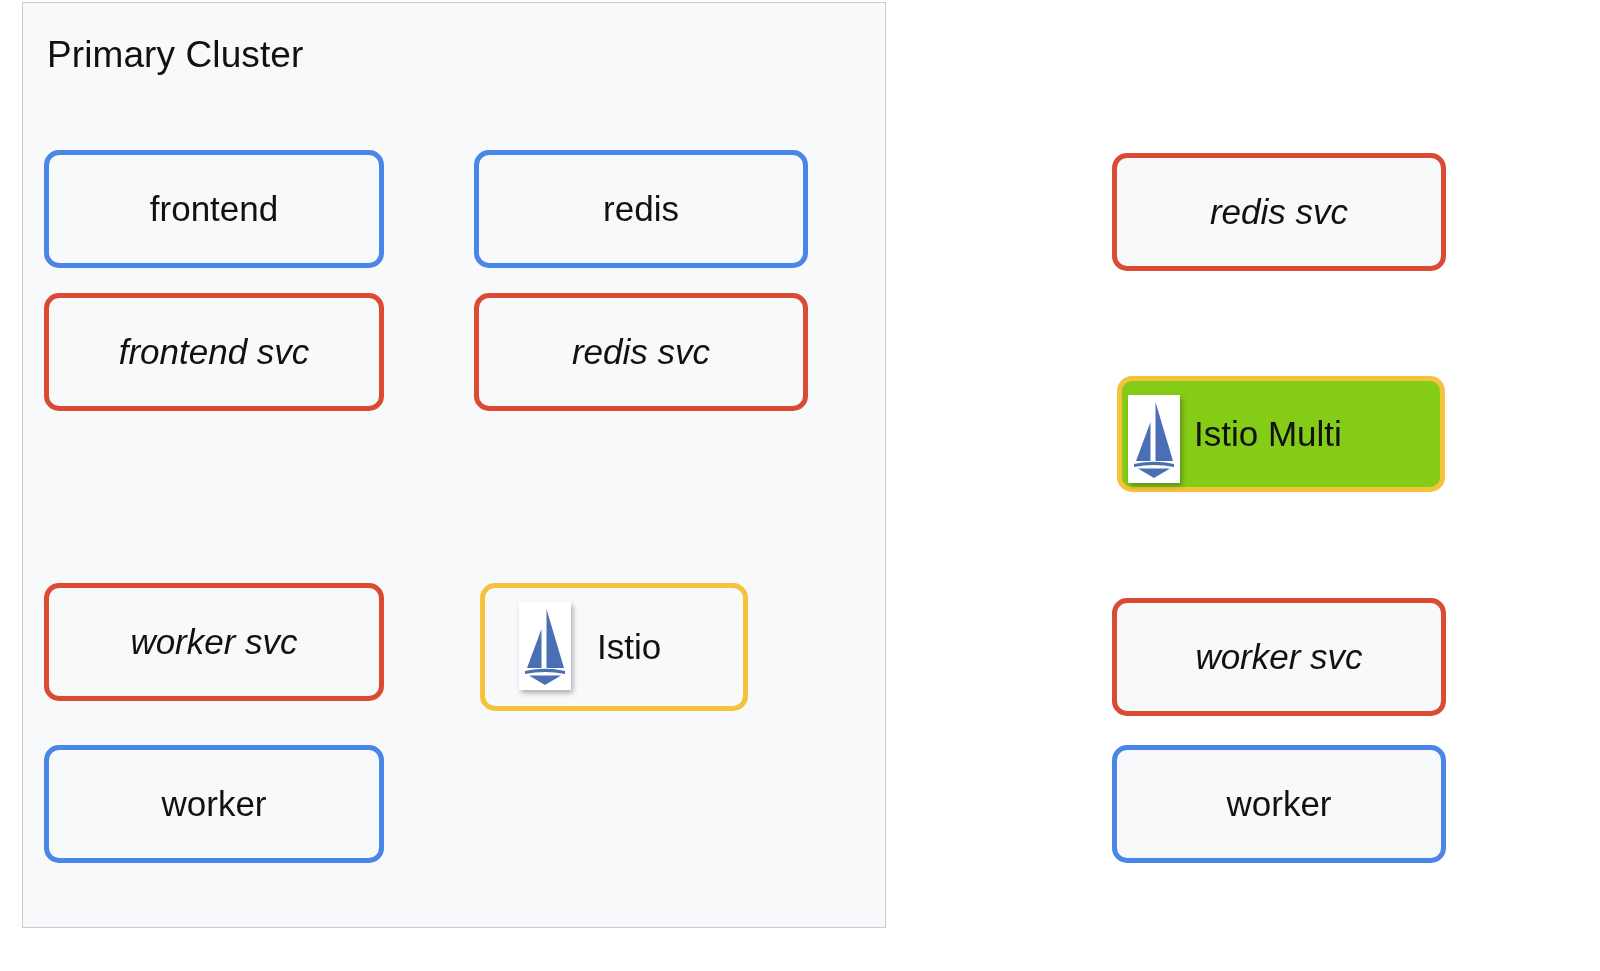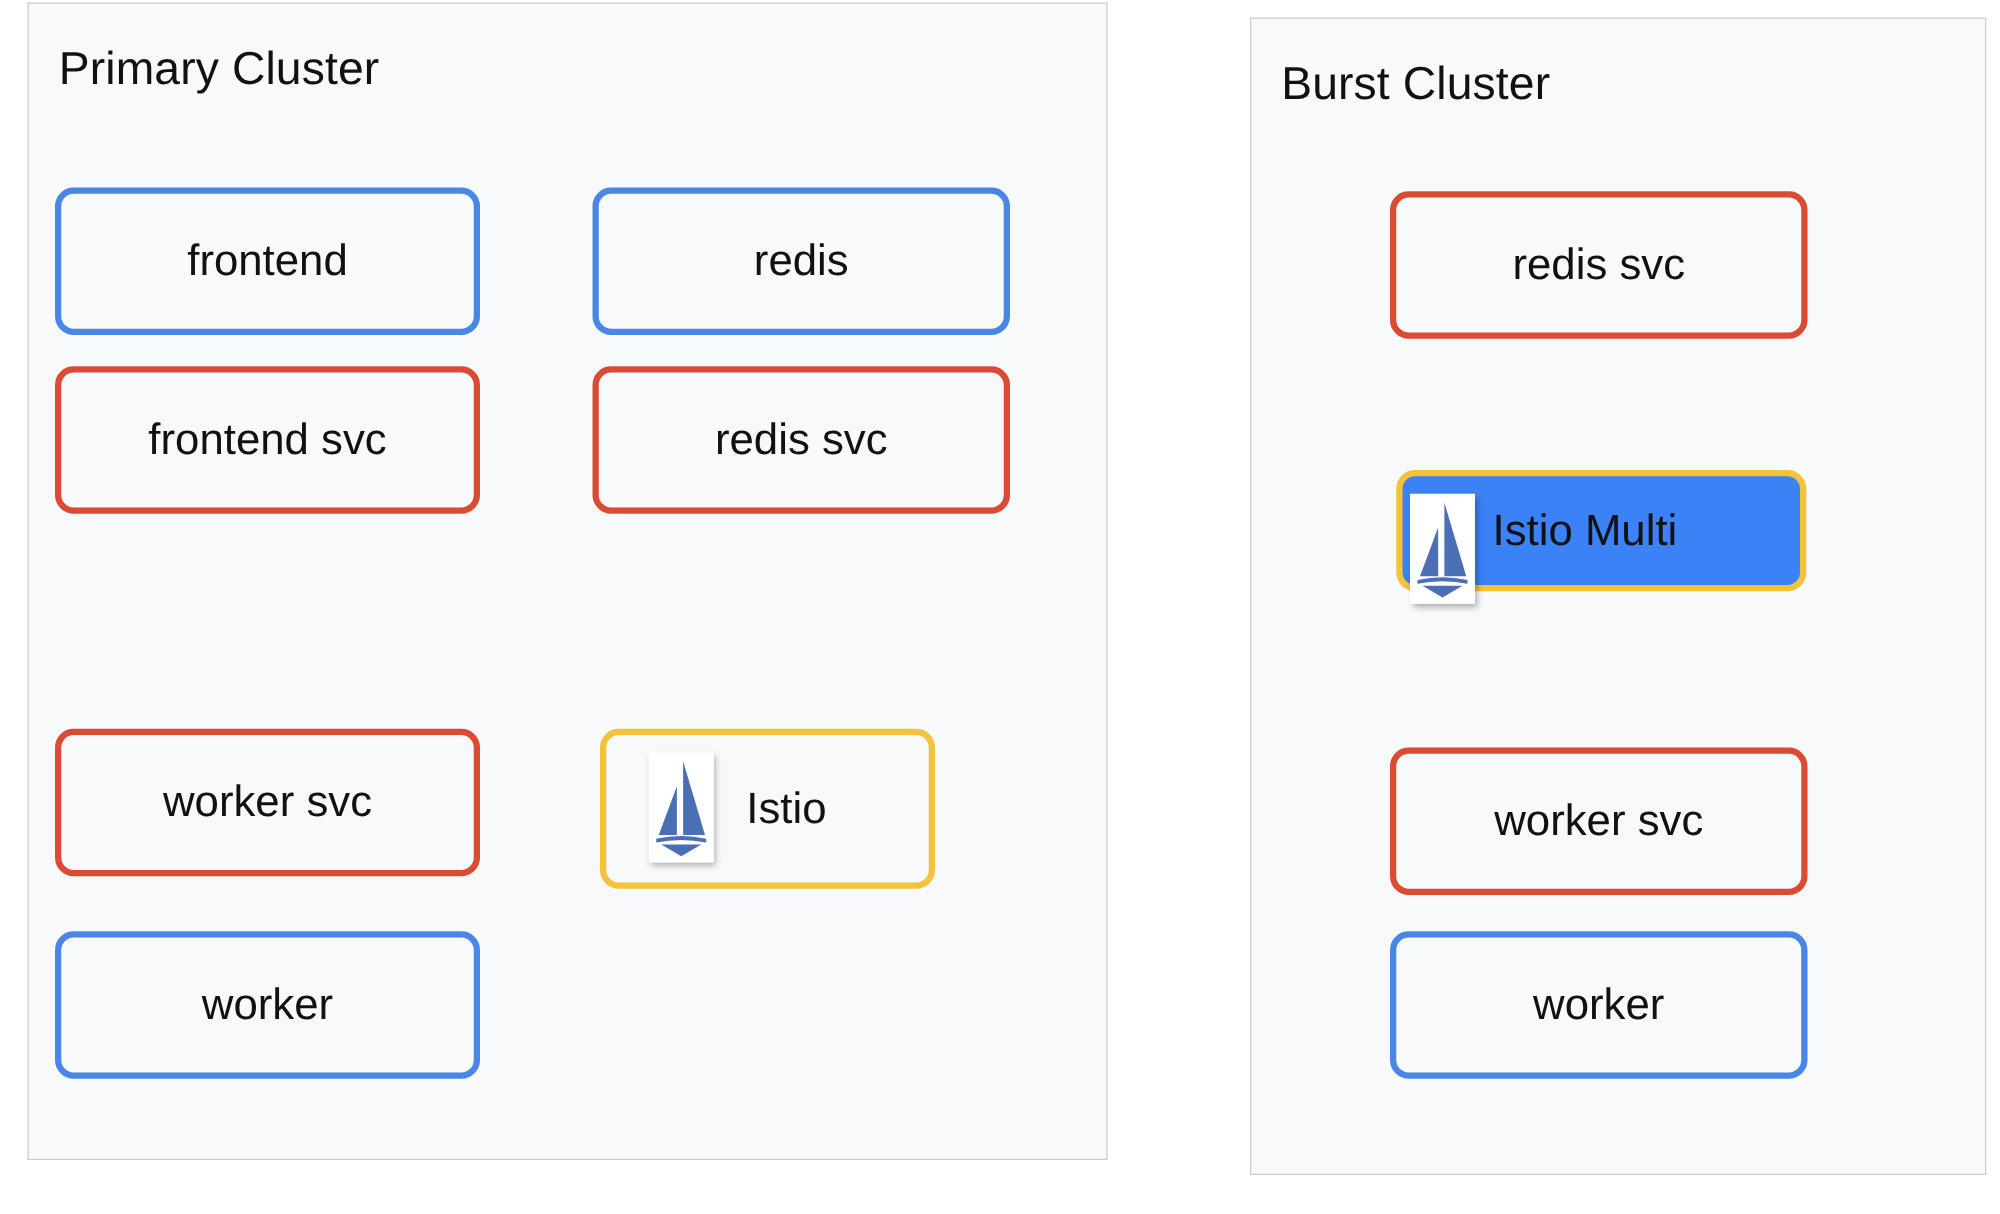"Burst Cluster" div.cluster { html: <div> <div>Burst Cluster</div> </div> -> none }
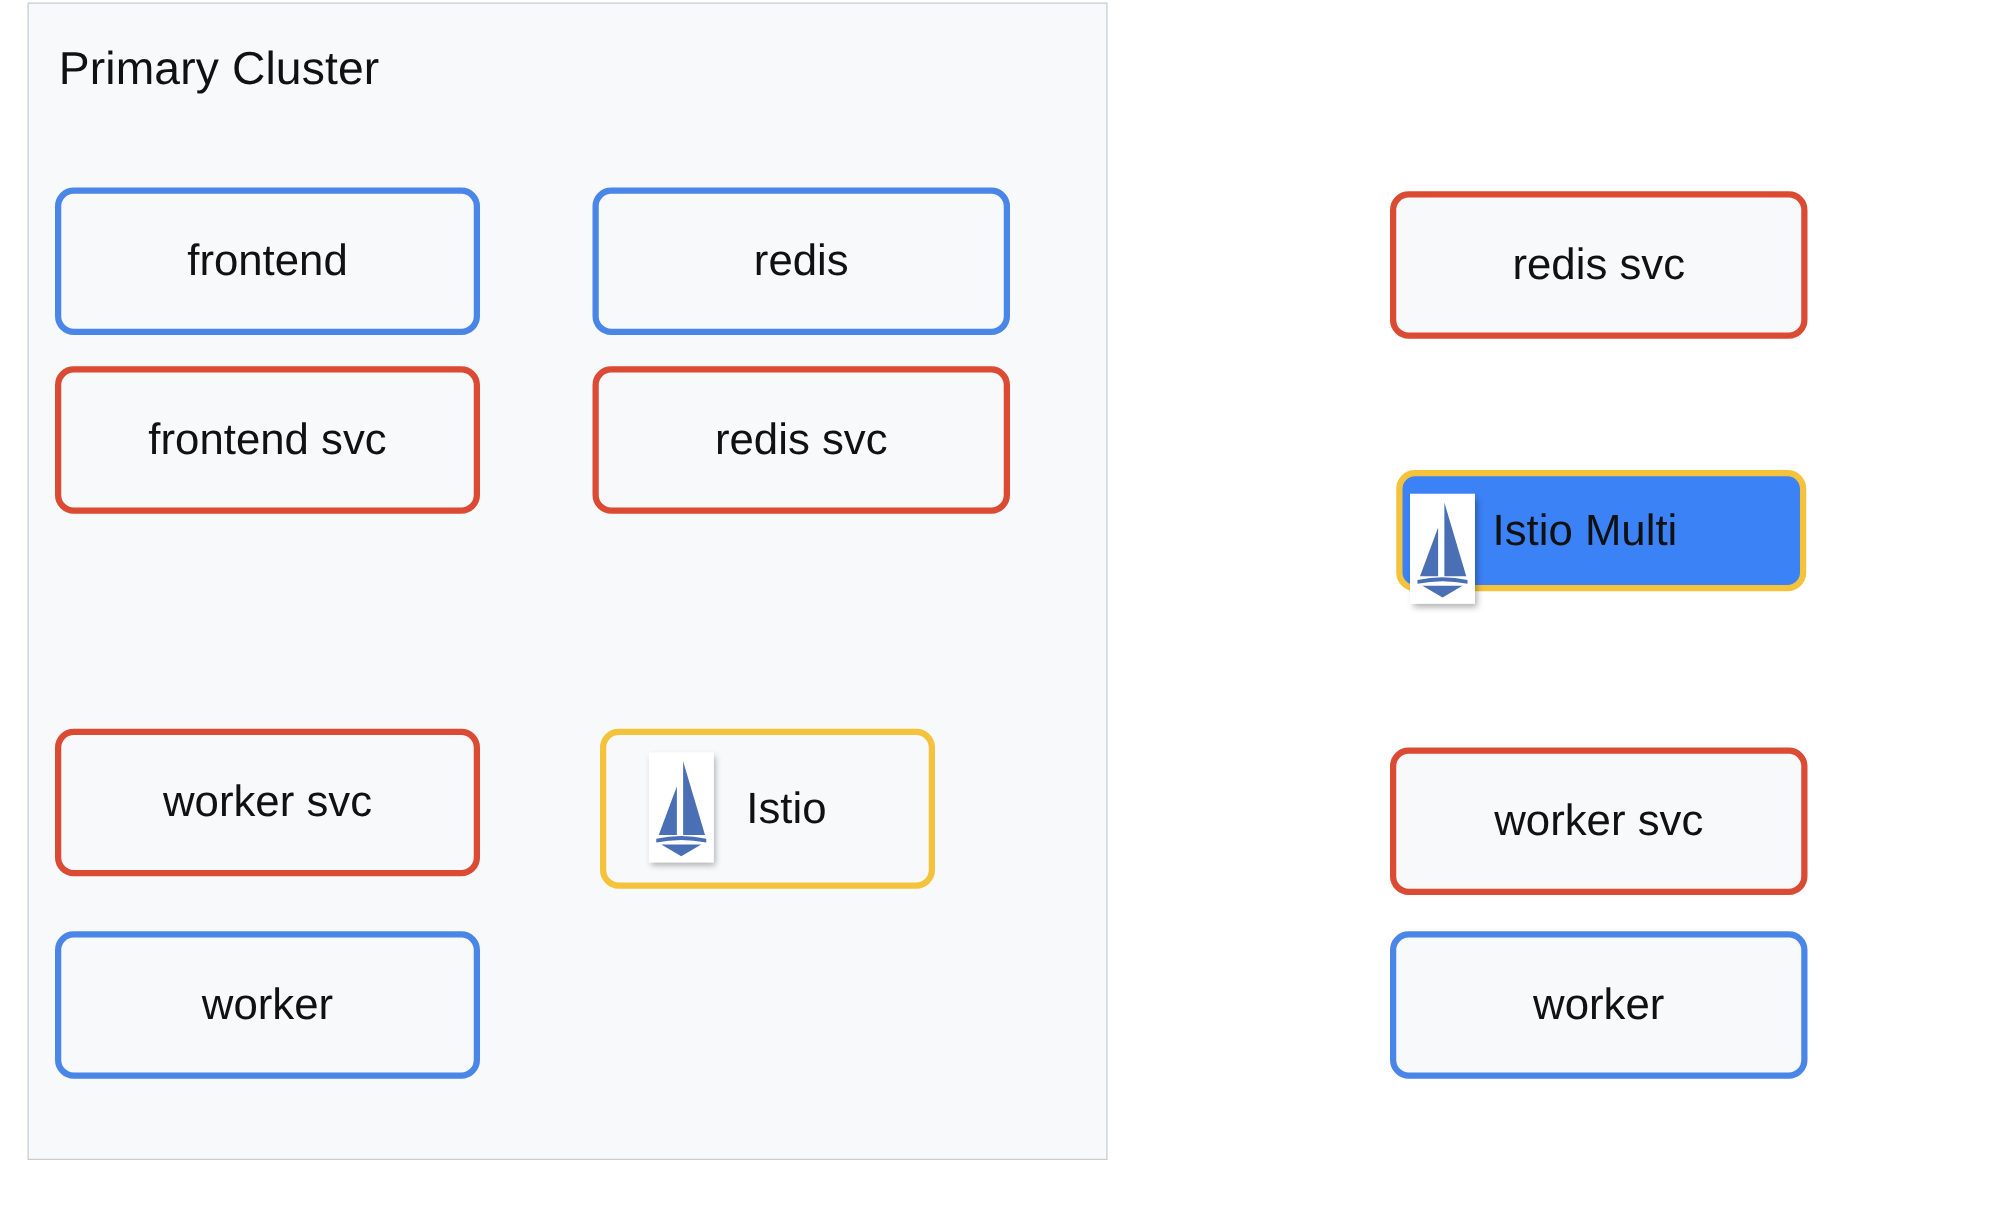"redis svc" .c-red { font-style: none -> italic }
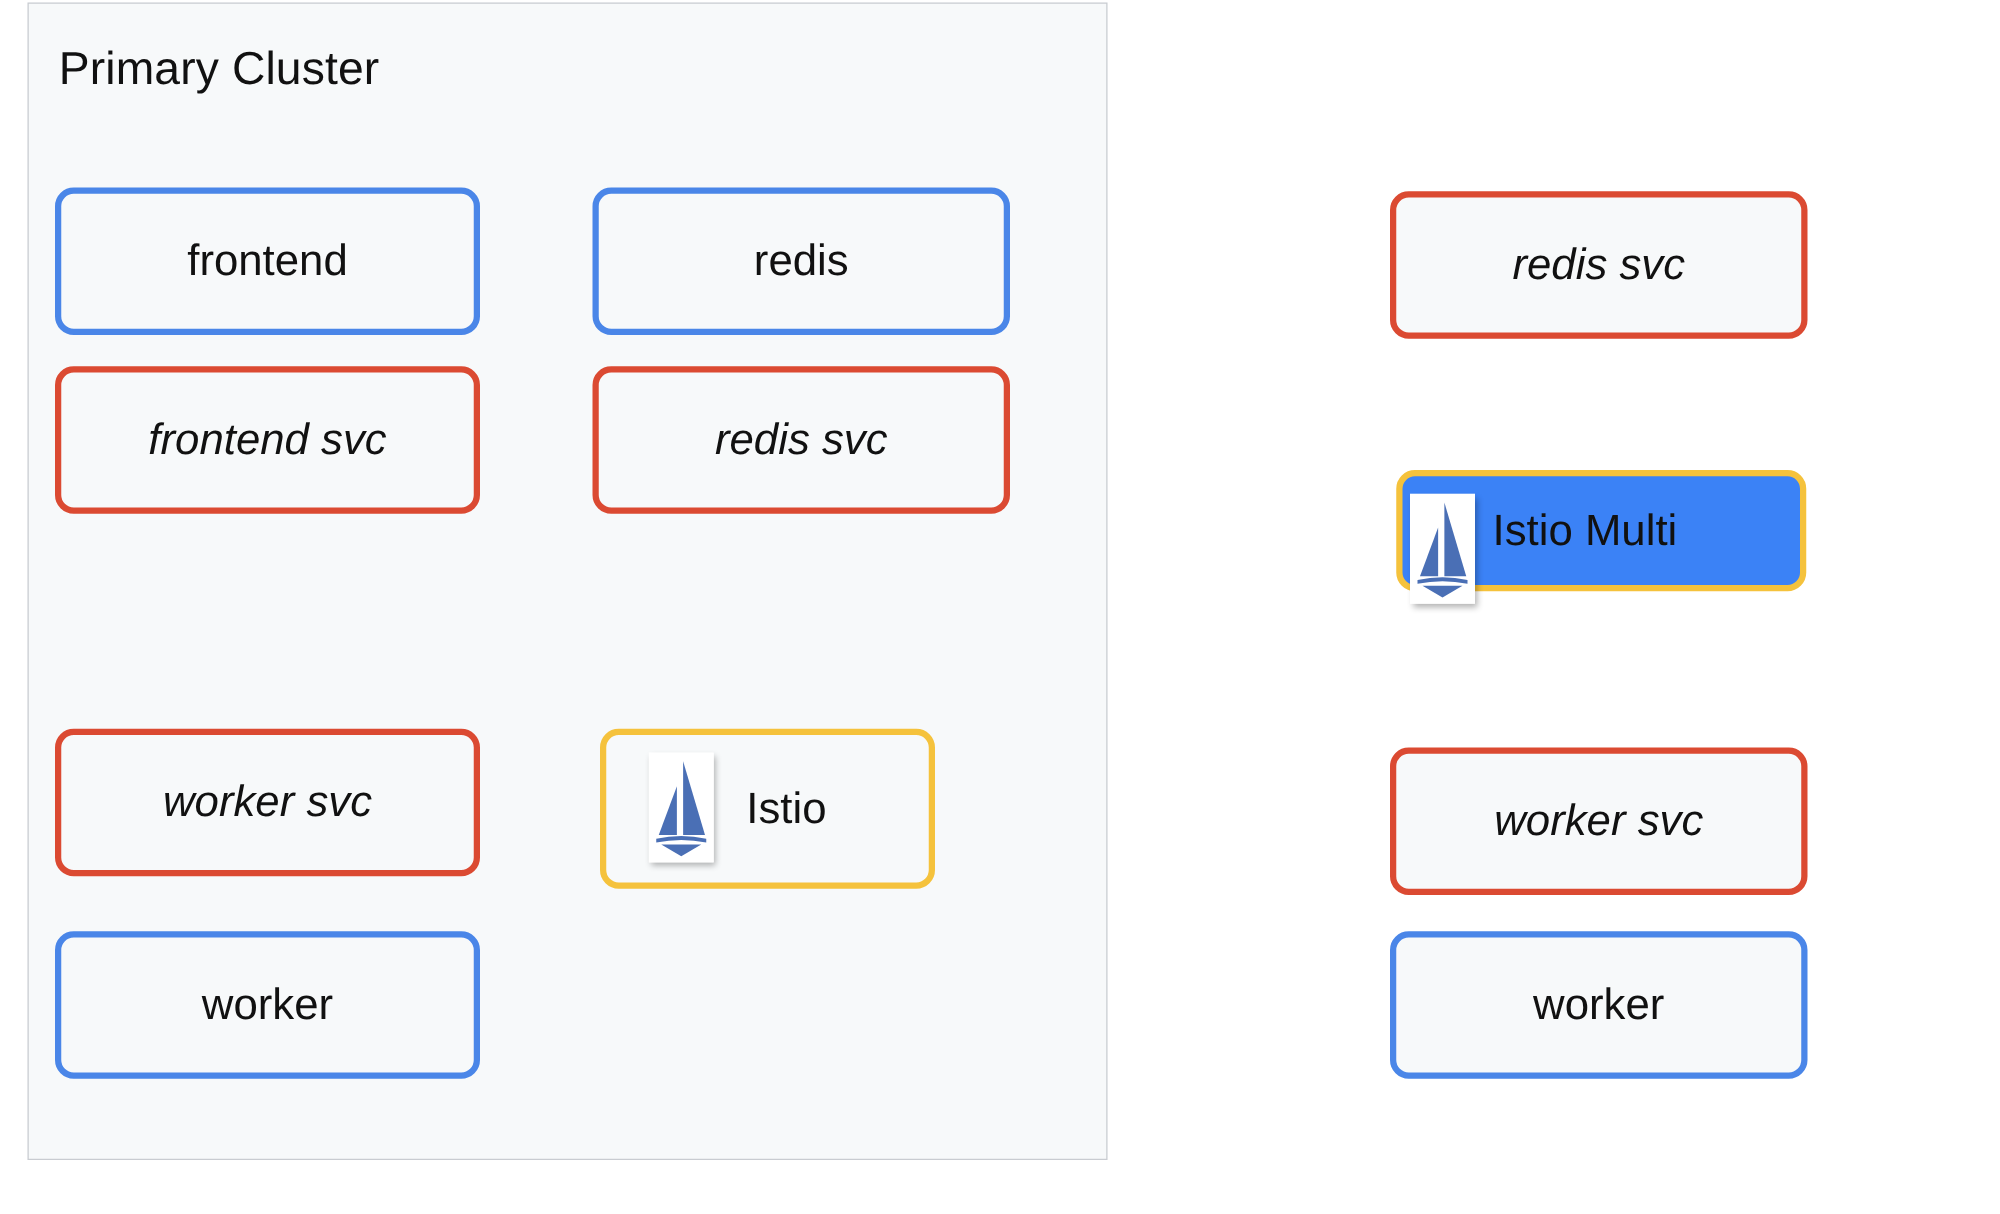"Istio Multi" div.node { background: #3b82f6 -> #84cc16; height: 97px -> 116px }
